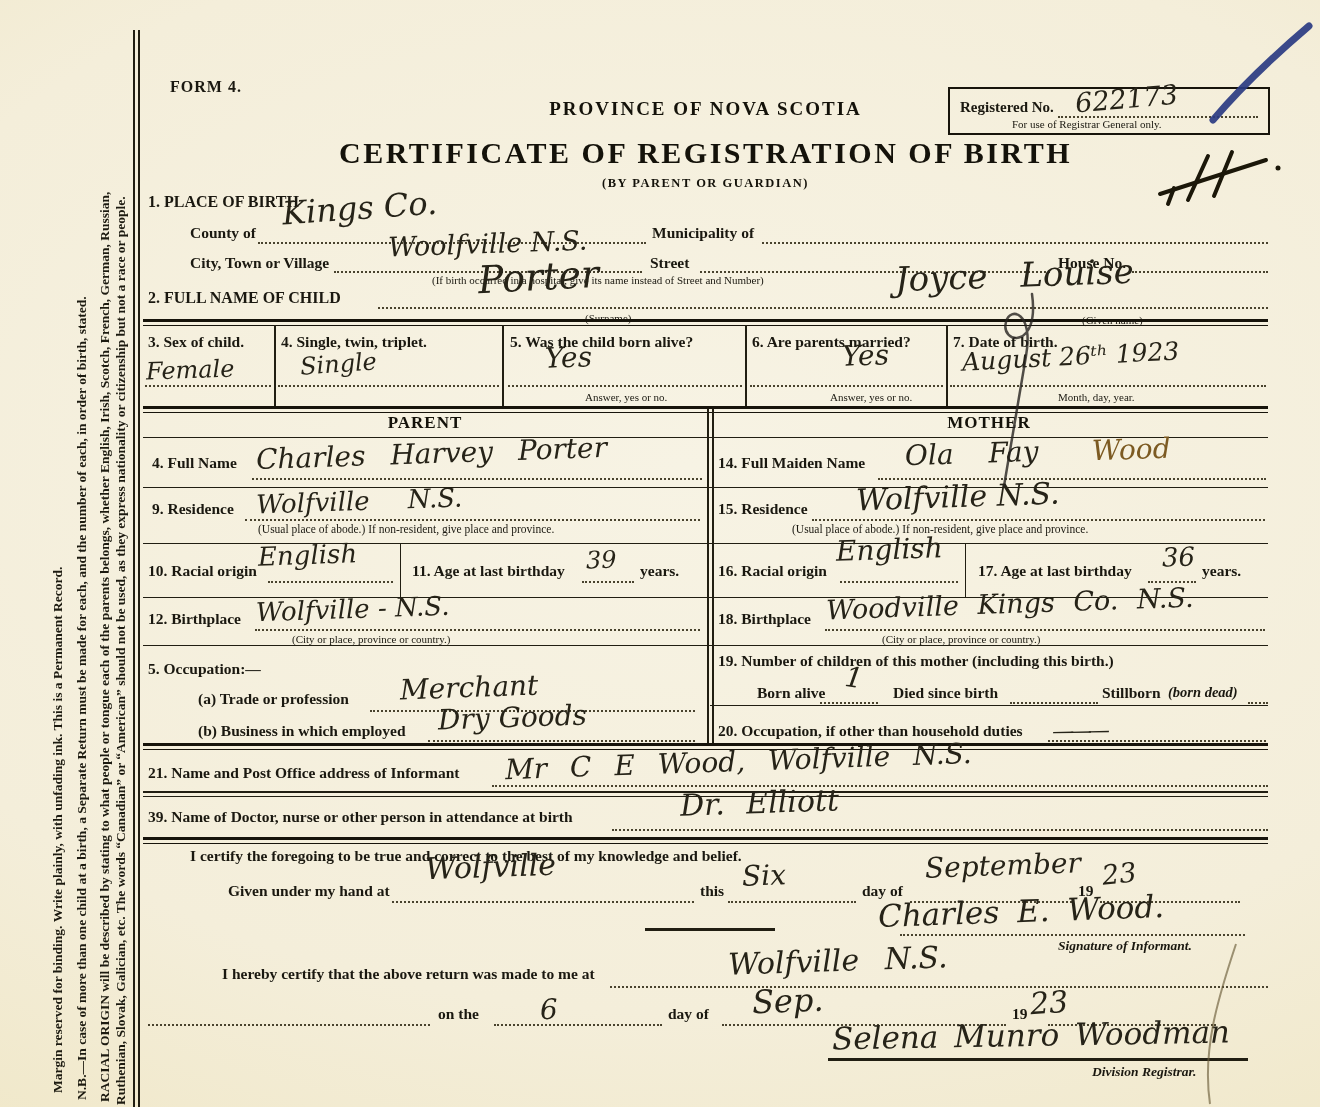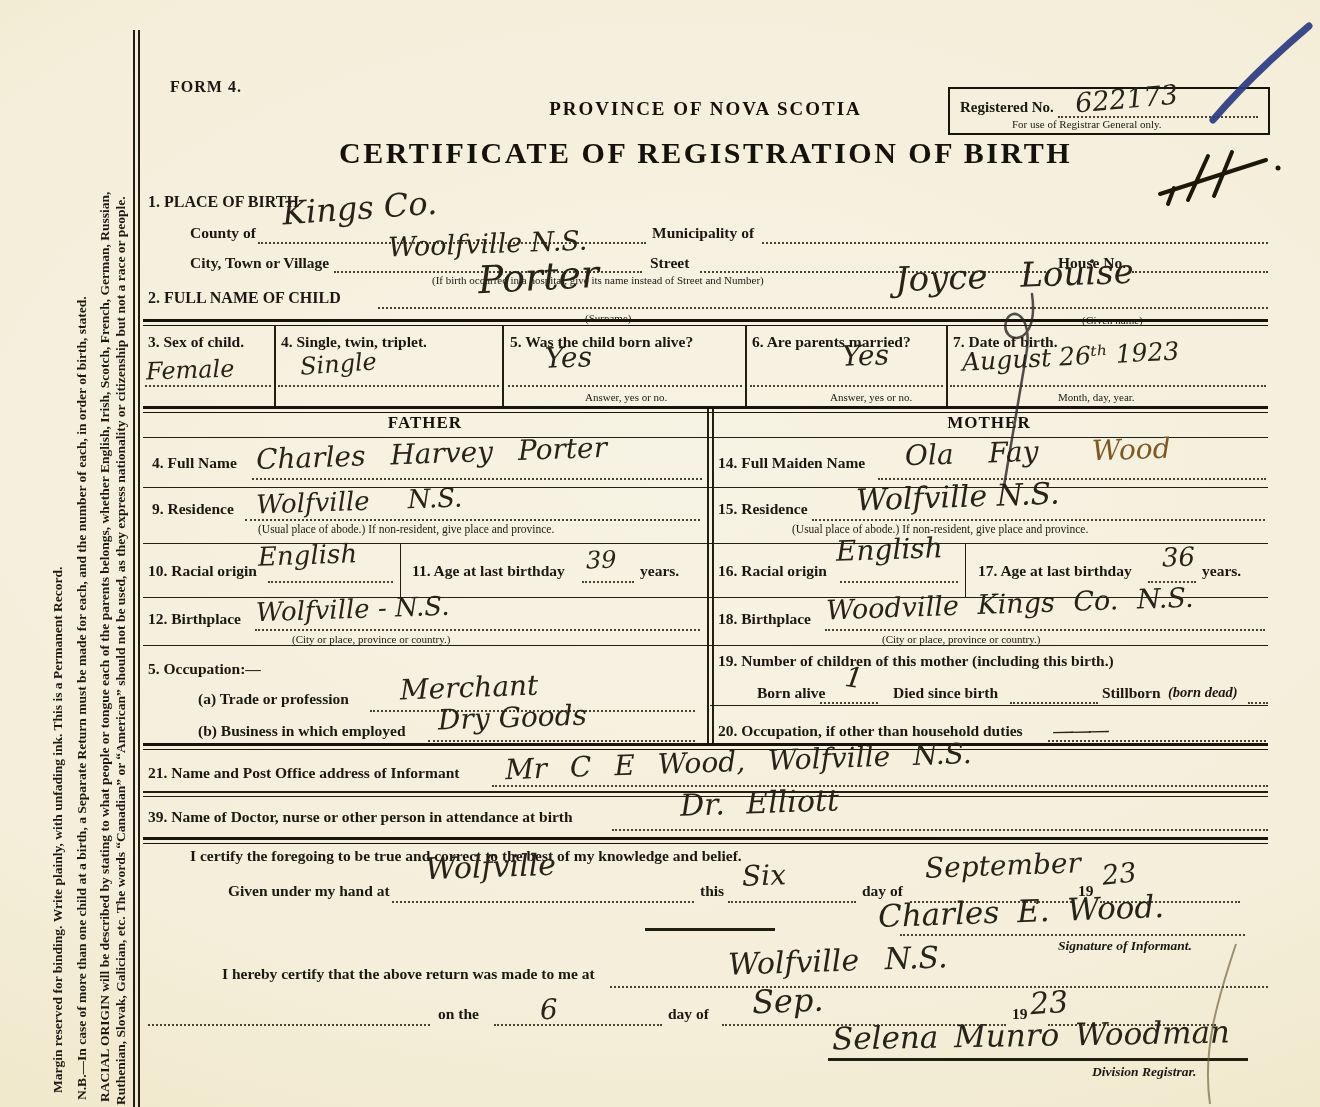"(BY PARENT OR GUARDIAN)" div.ctr { html: none -> <div>(BY PARENT OR GUARDIAN)</div> }
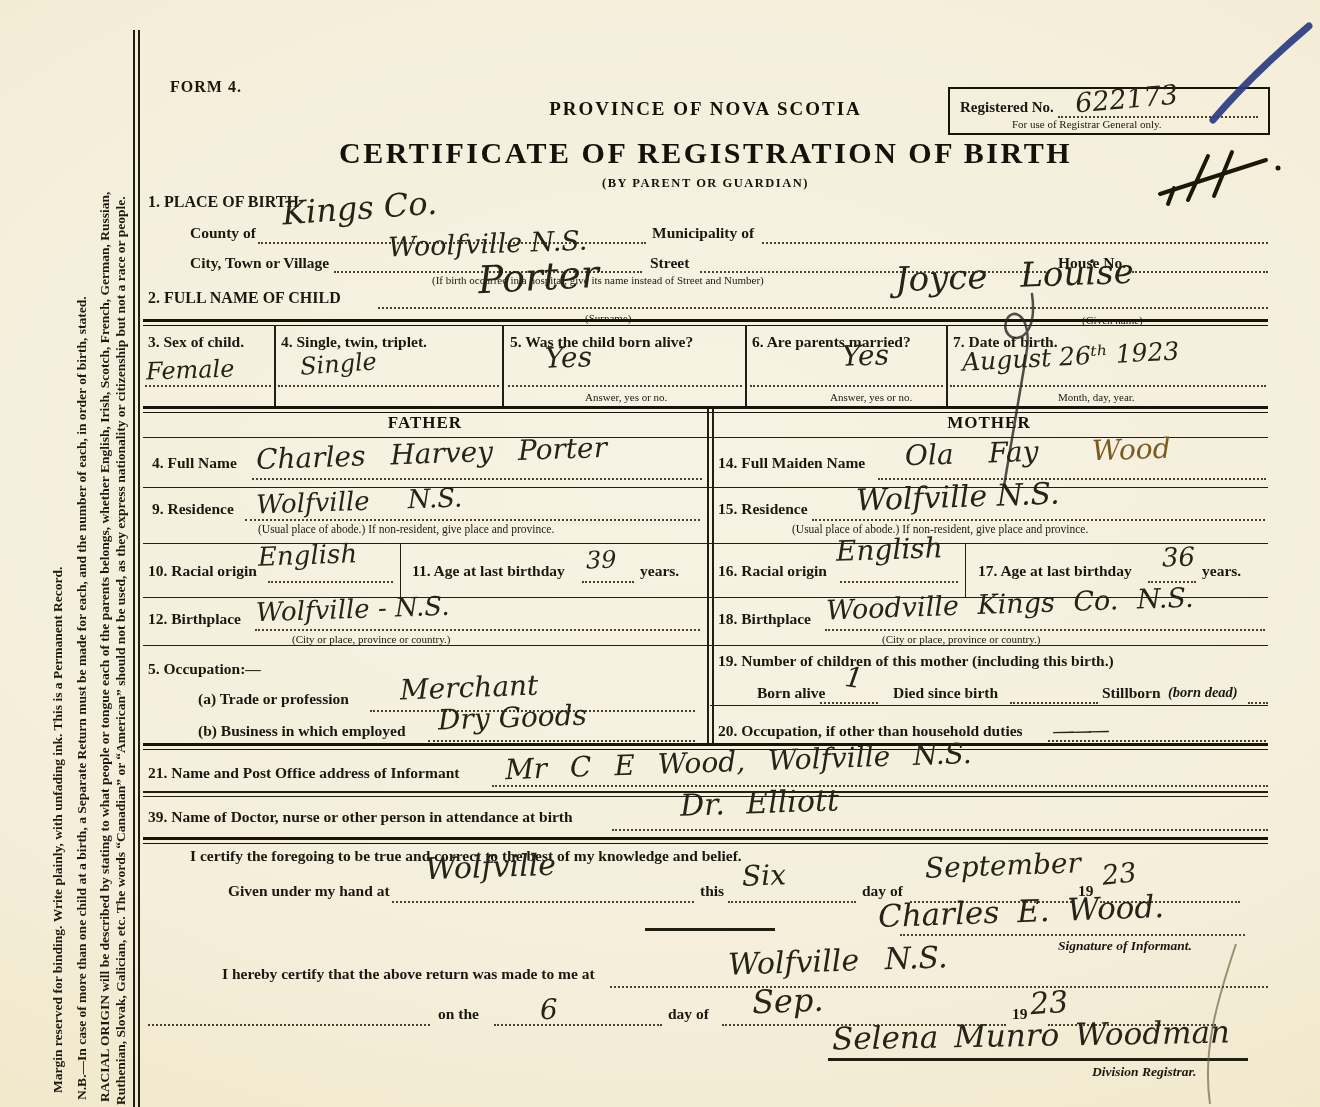"FATHER" div.ctr { text: FATHER -> PARENT }
